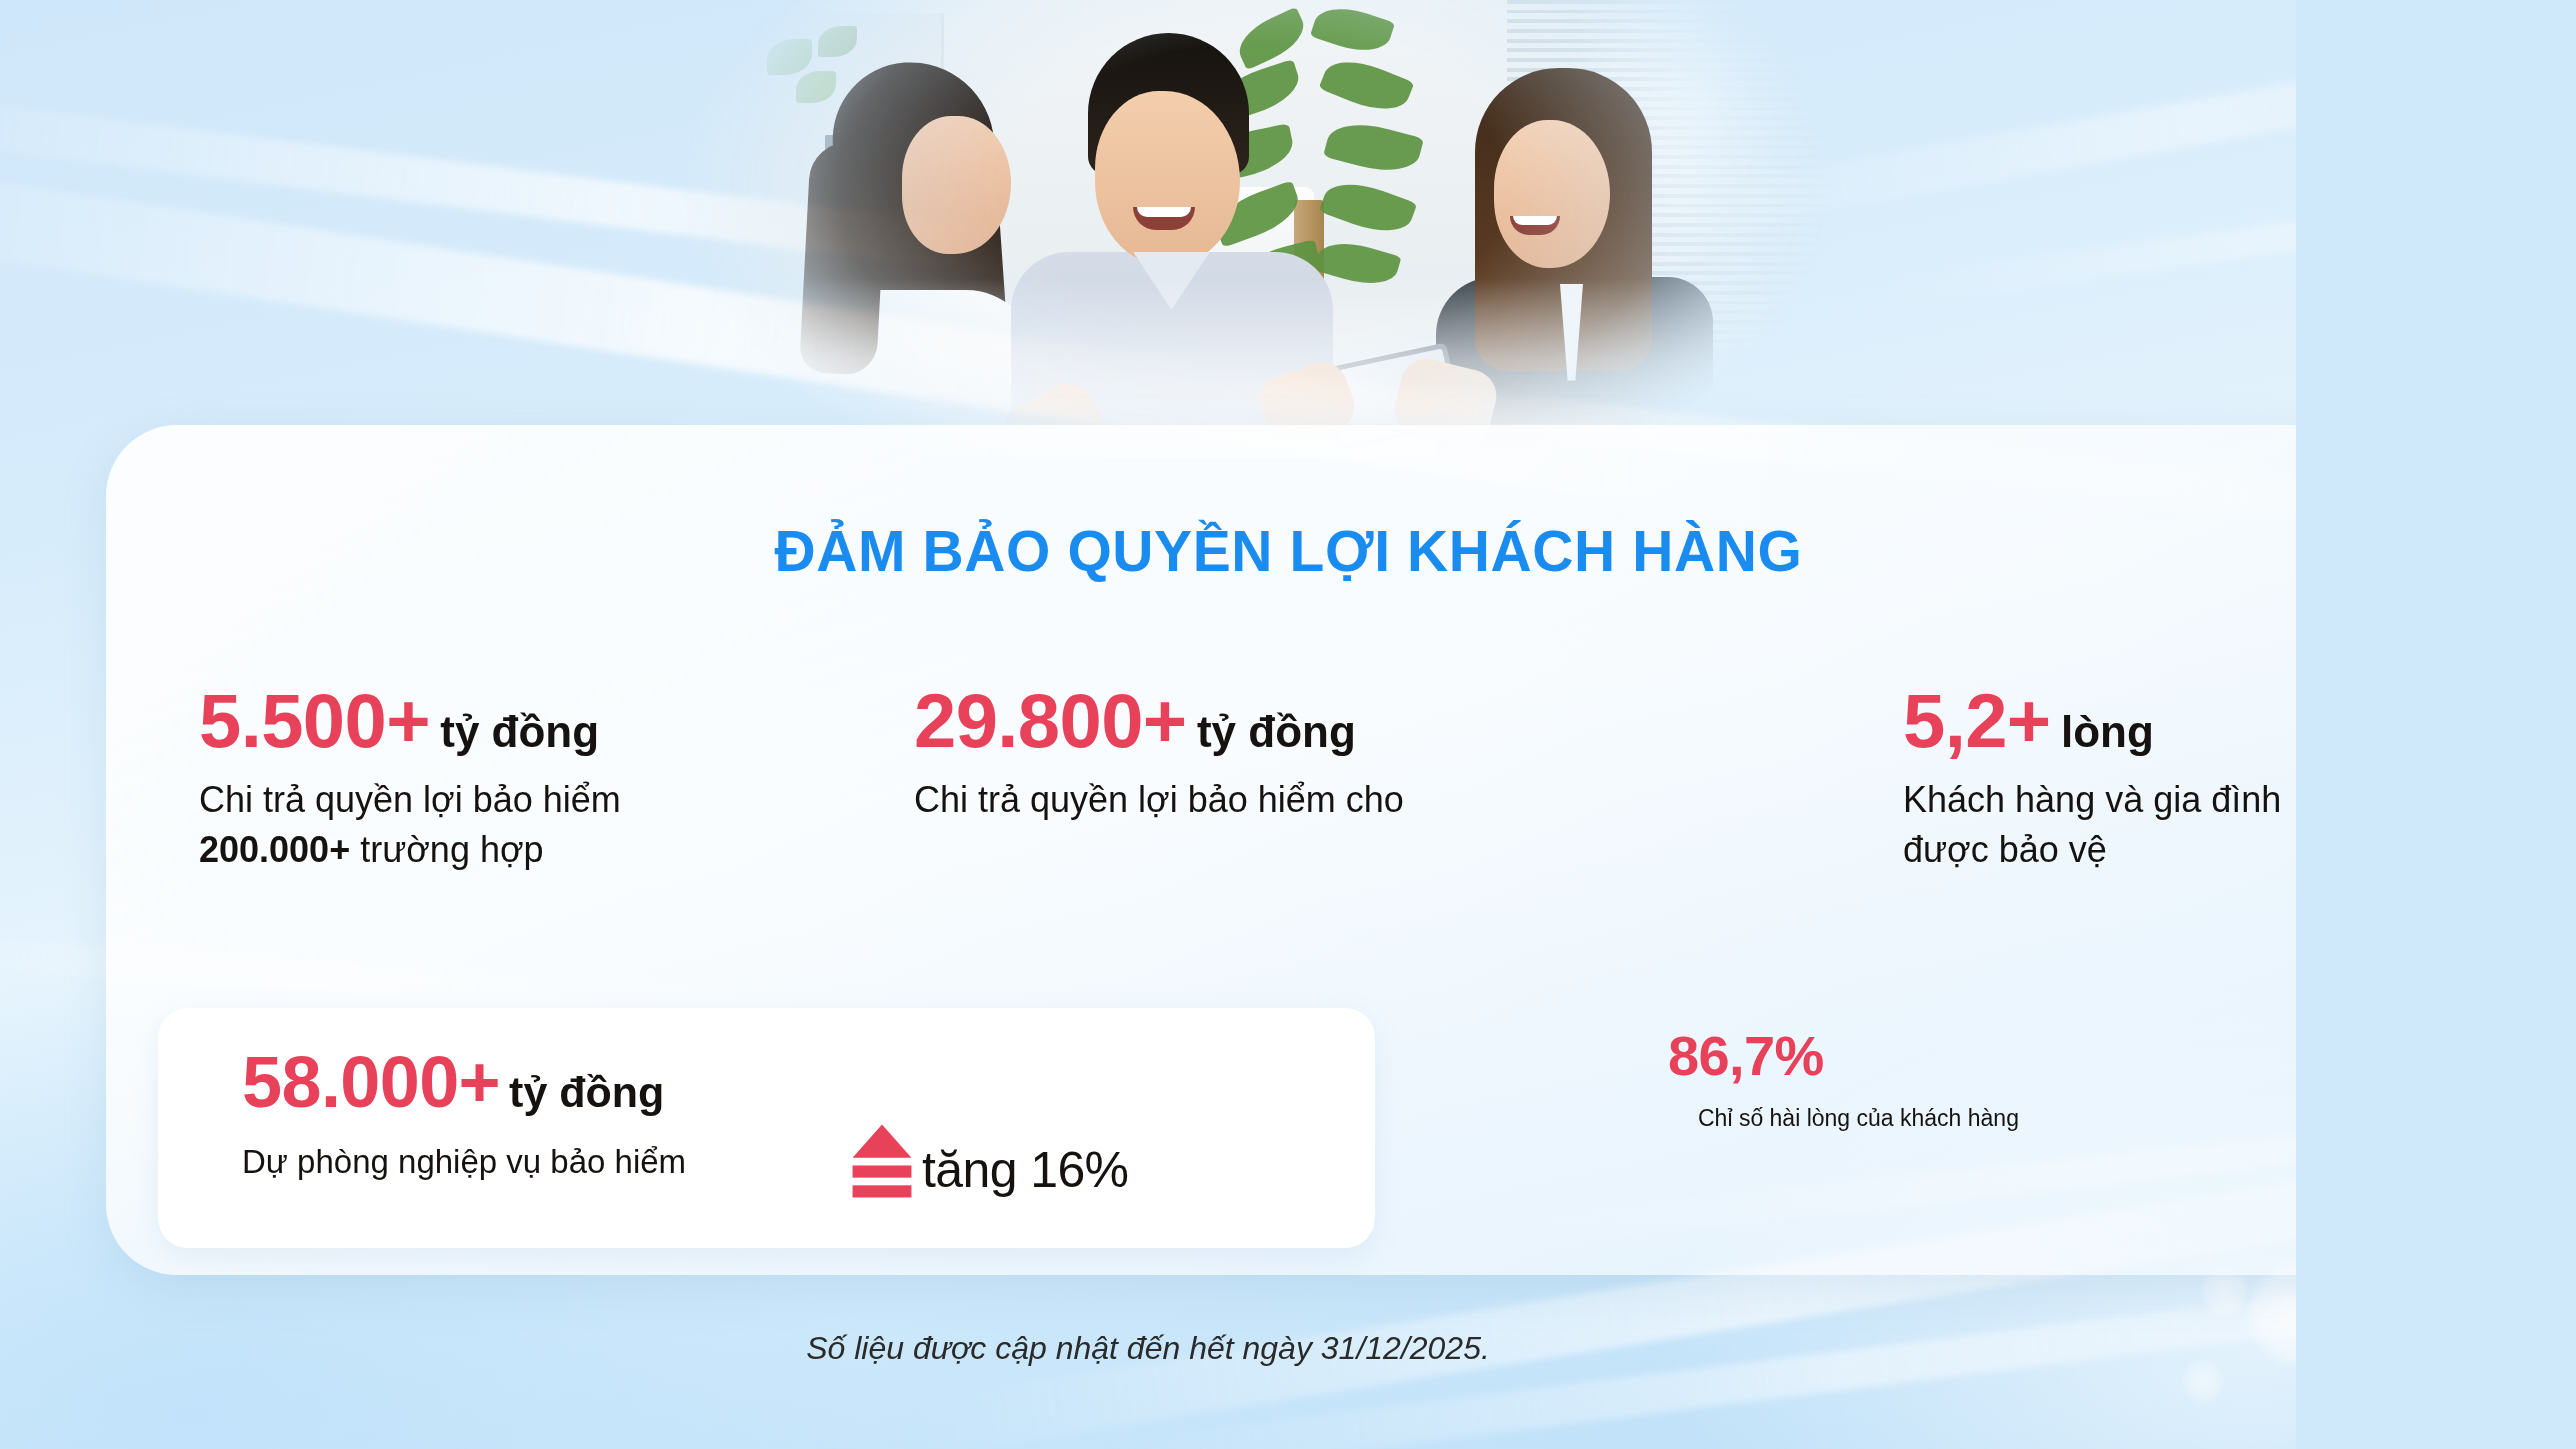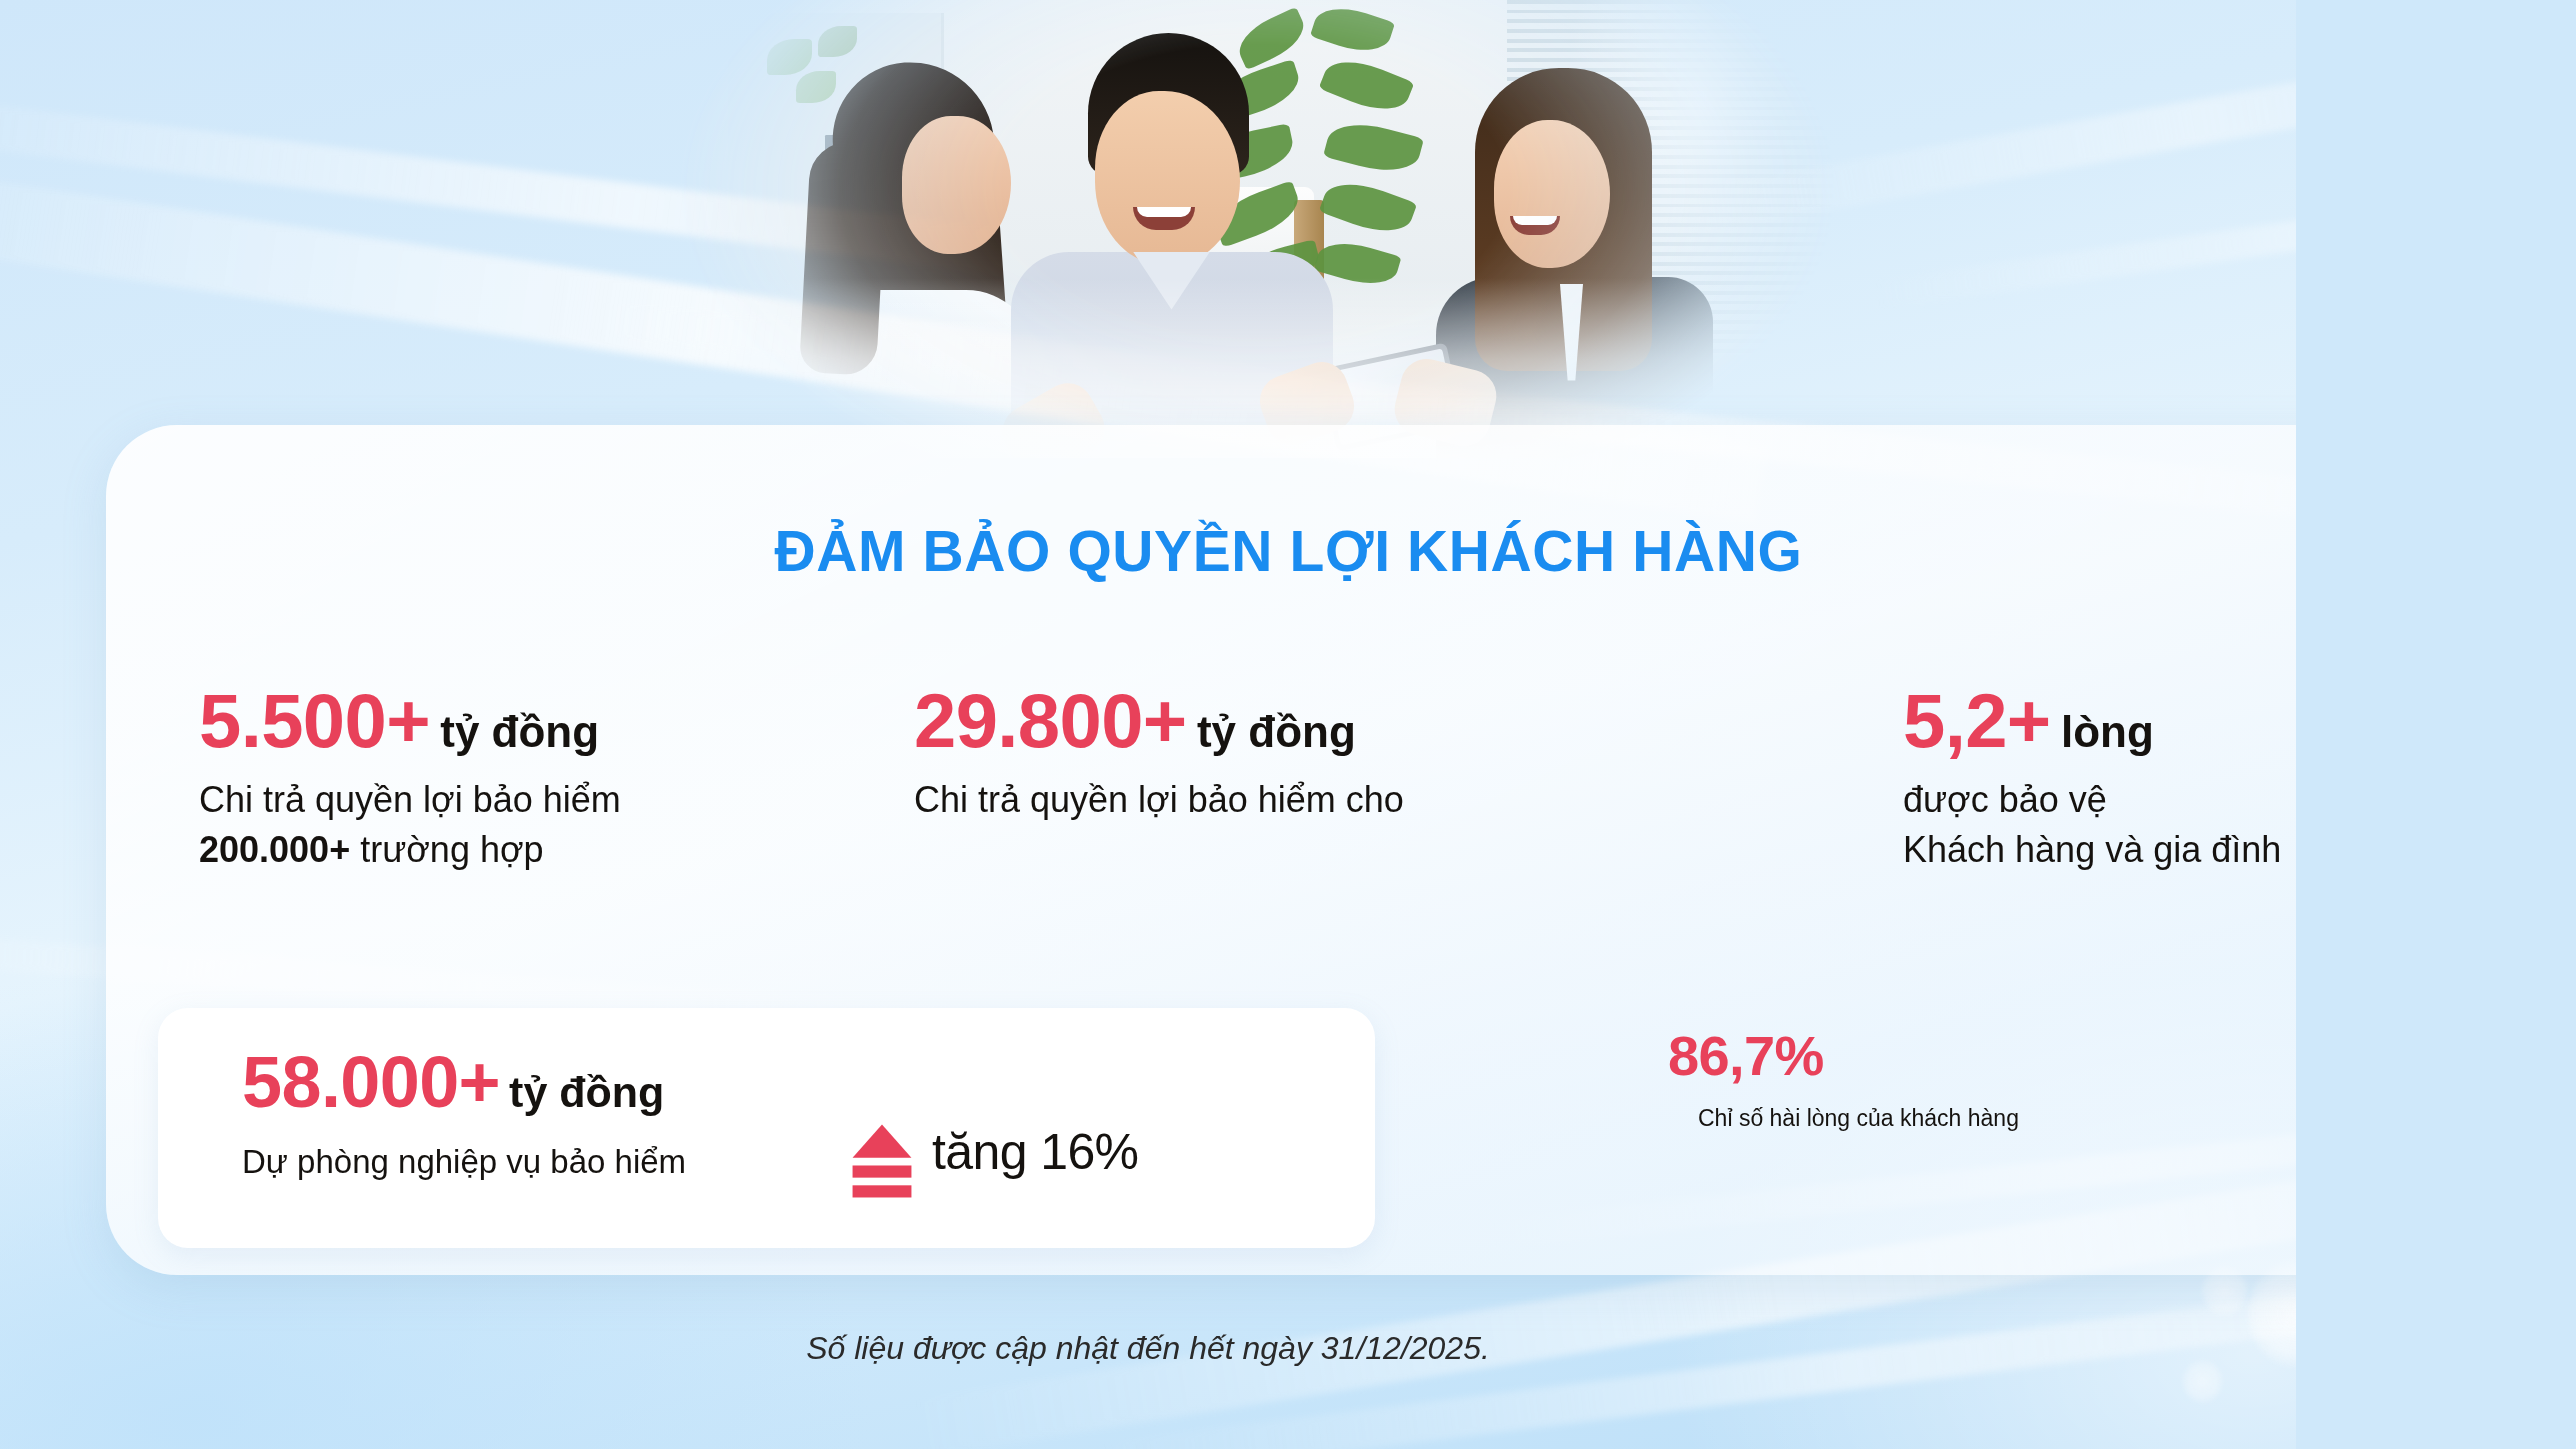"được bảo vệ" div { order: before "Khách hàng và gia đình" -> after "Khách hàng và gia đình" }
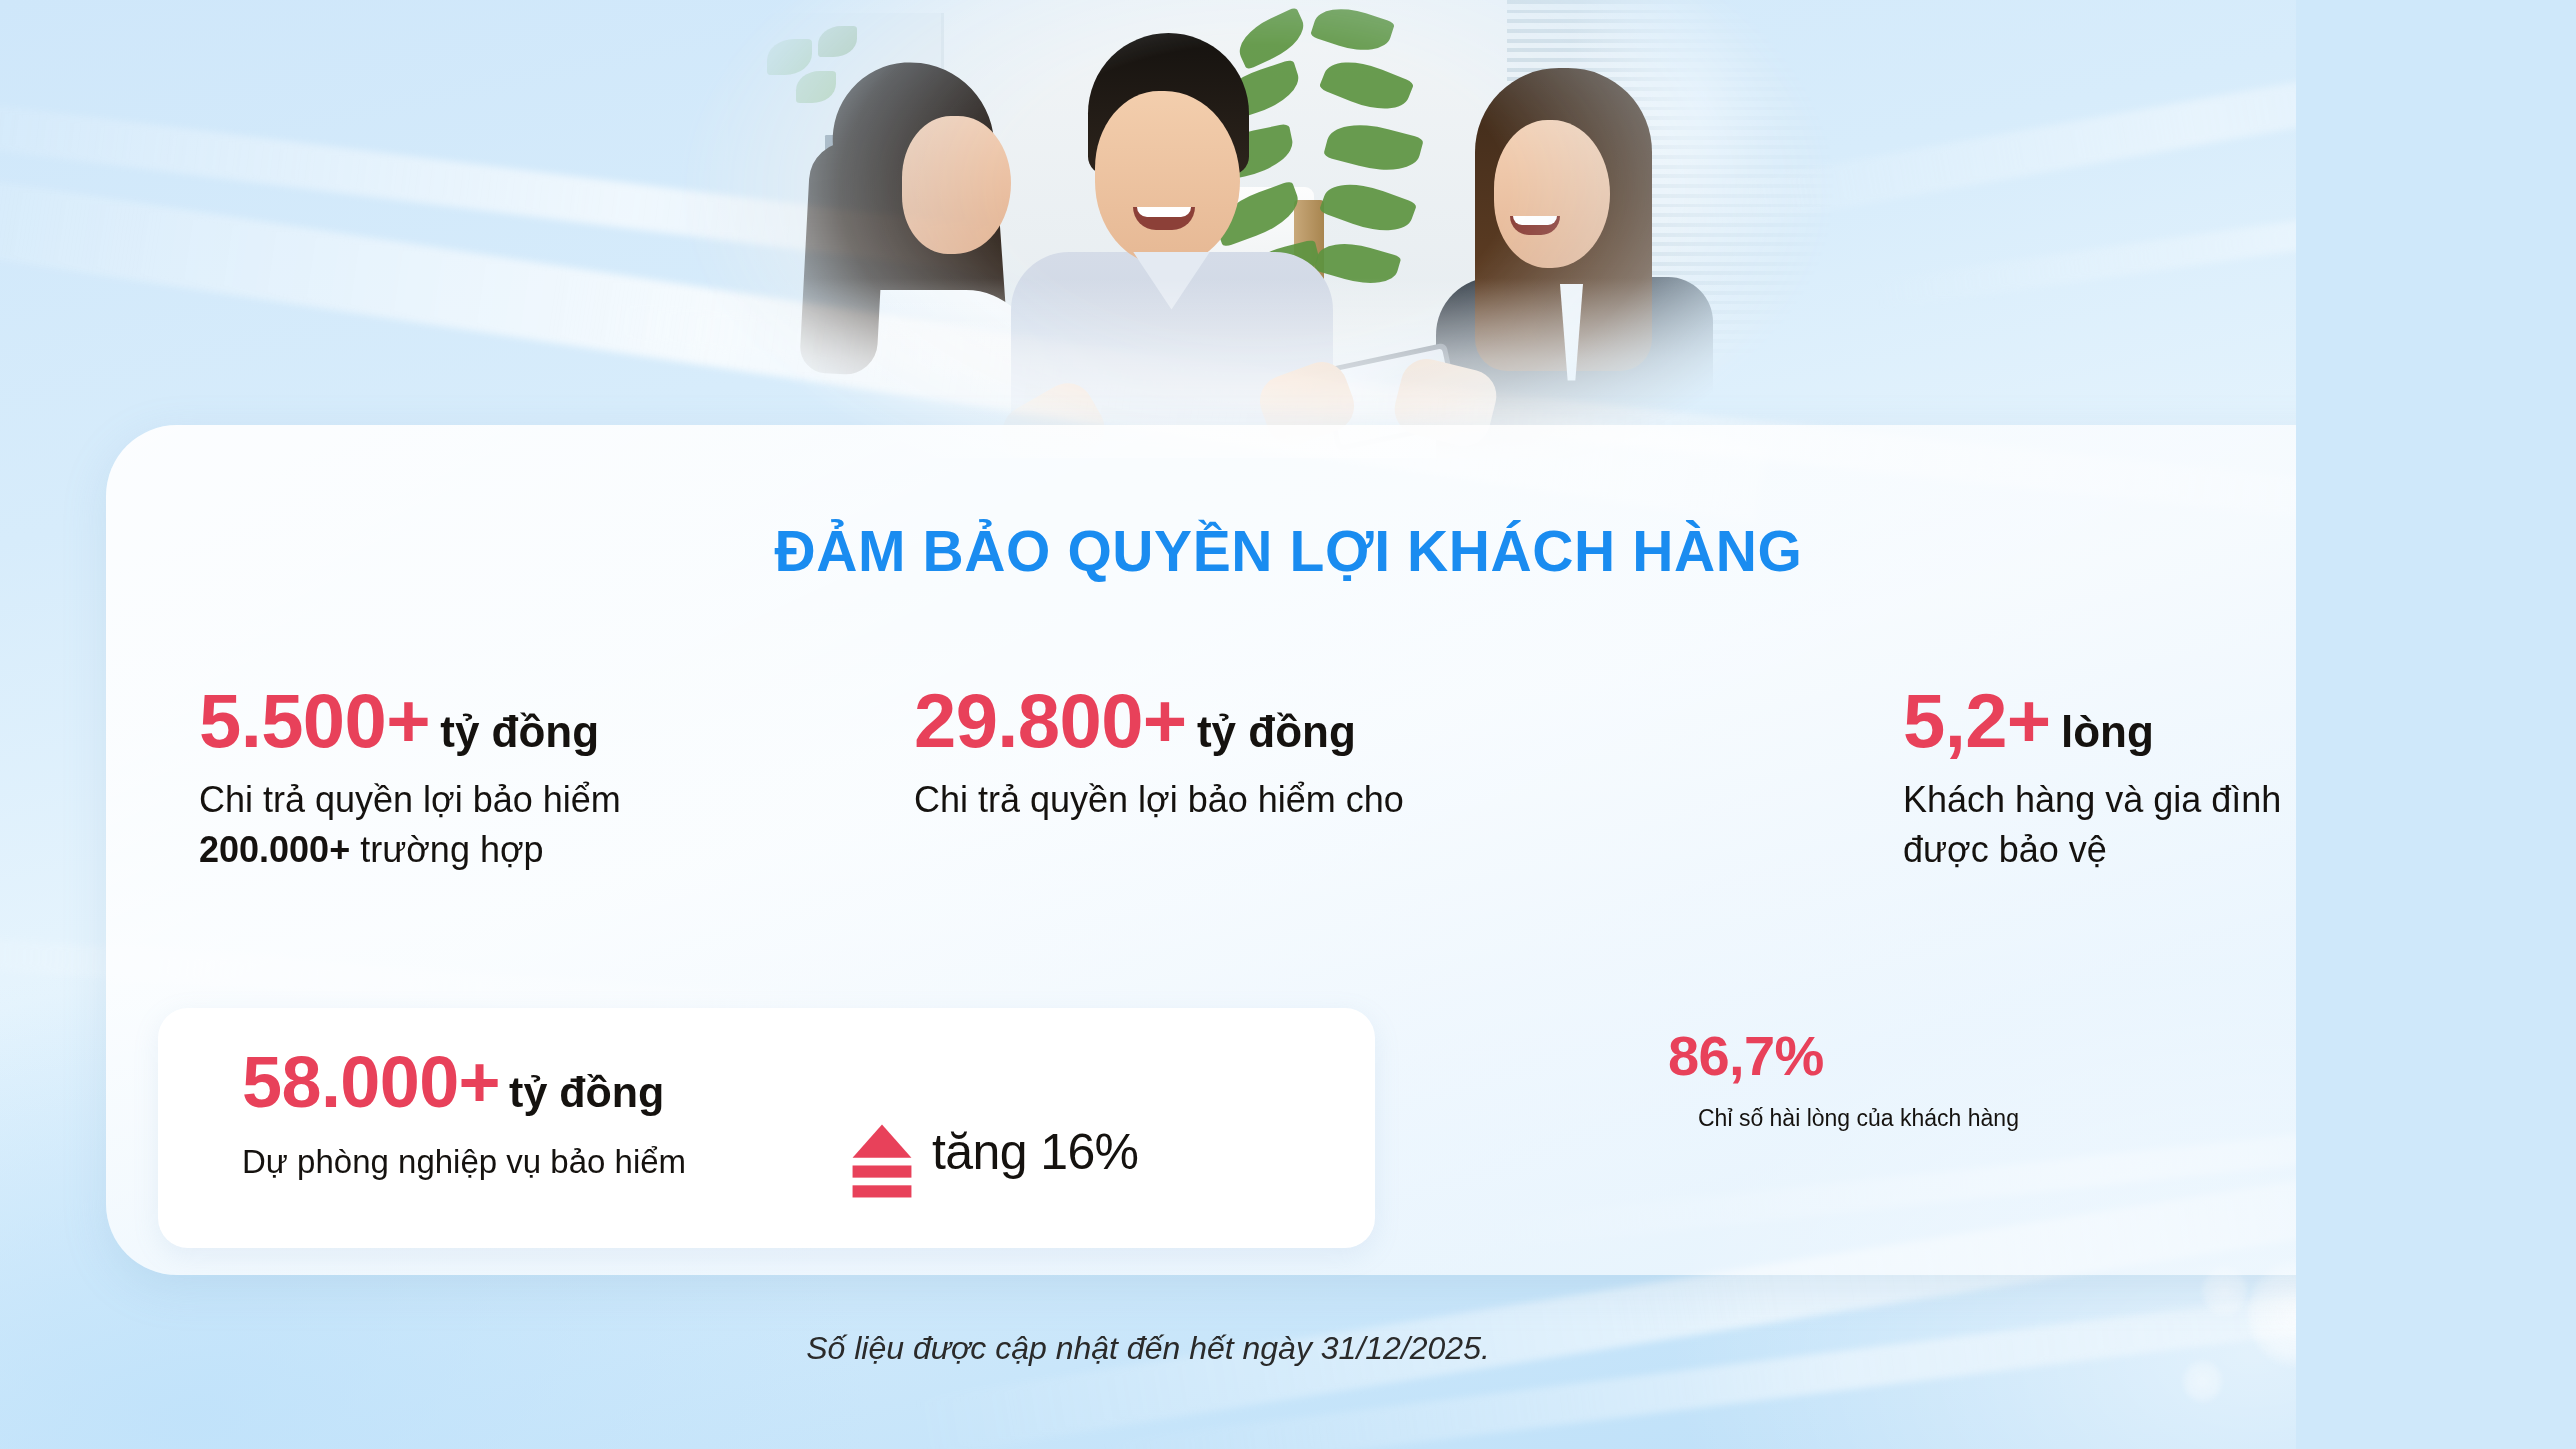"tăng 16%" .badge { align-items: flex-start -> flex-end; gap: 18px -> 8px }
